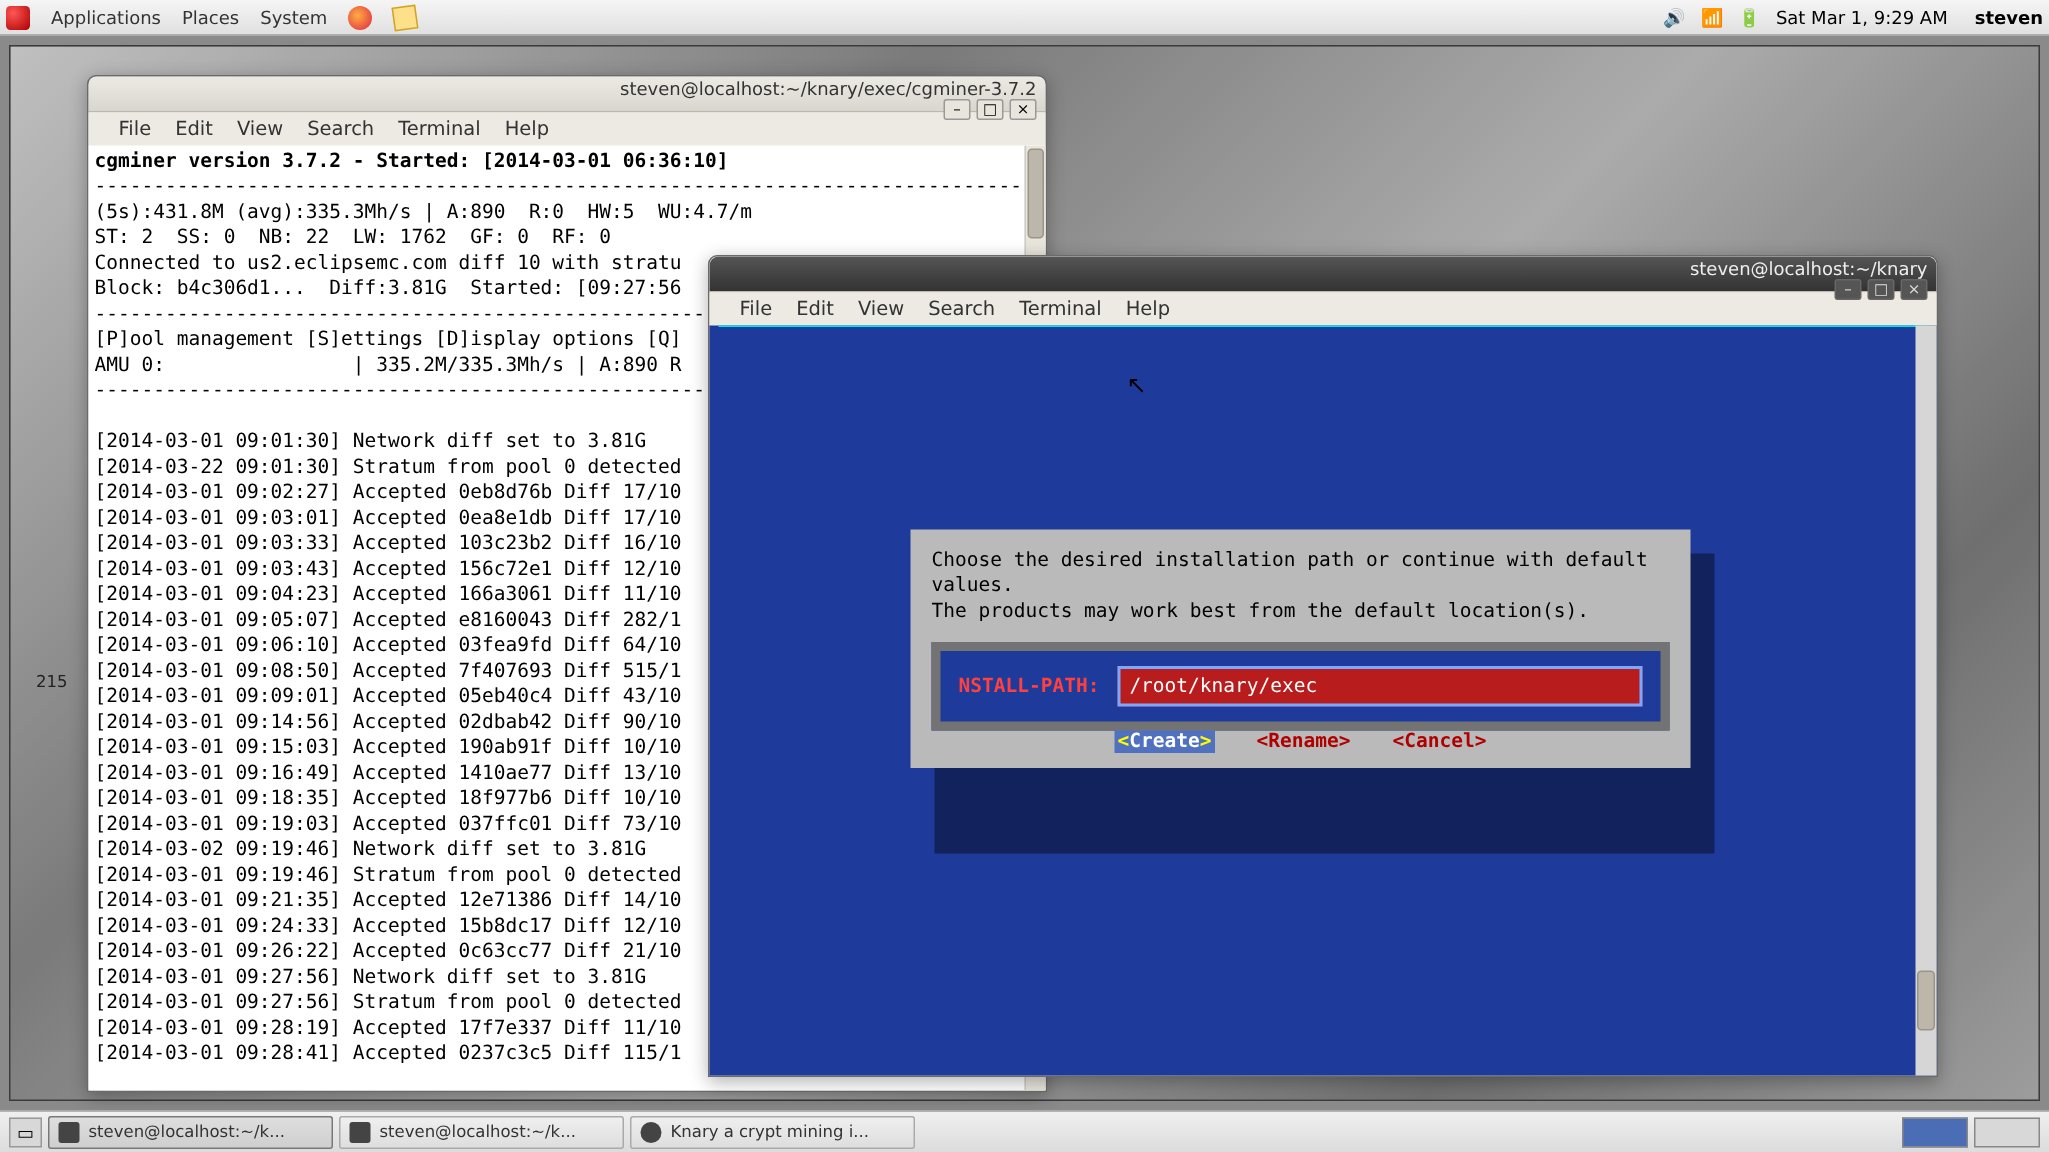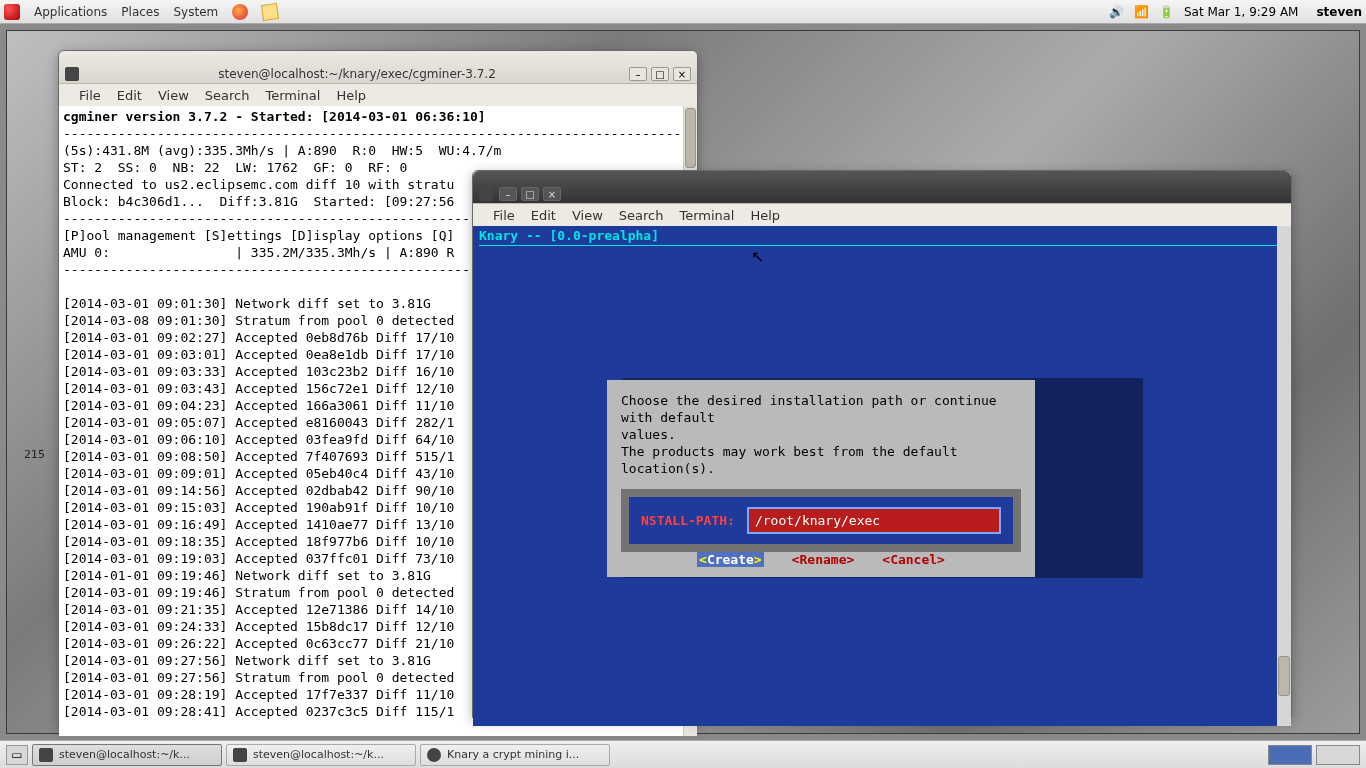"steven@localhost:~/knary/exec/cgminer-3." .titlebar { align-items: flex-start -> flex-end; flex-direction: none -> column; padding: 16px 6px -> 1px 6px }
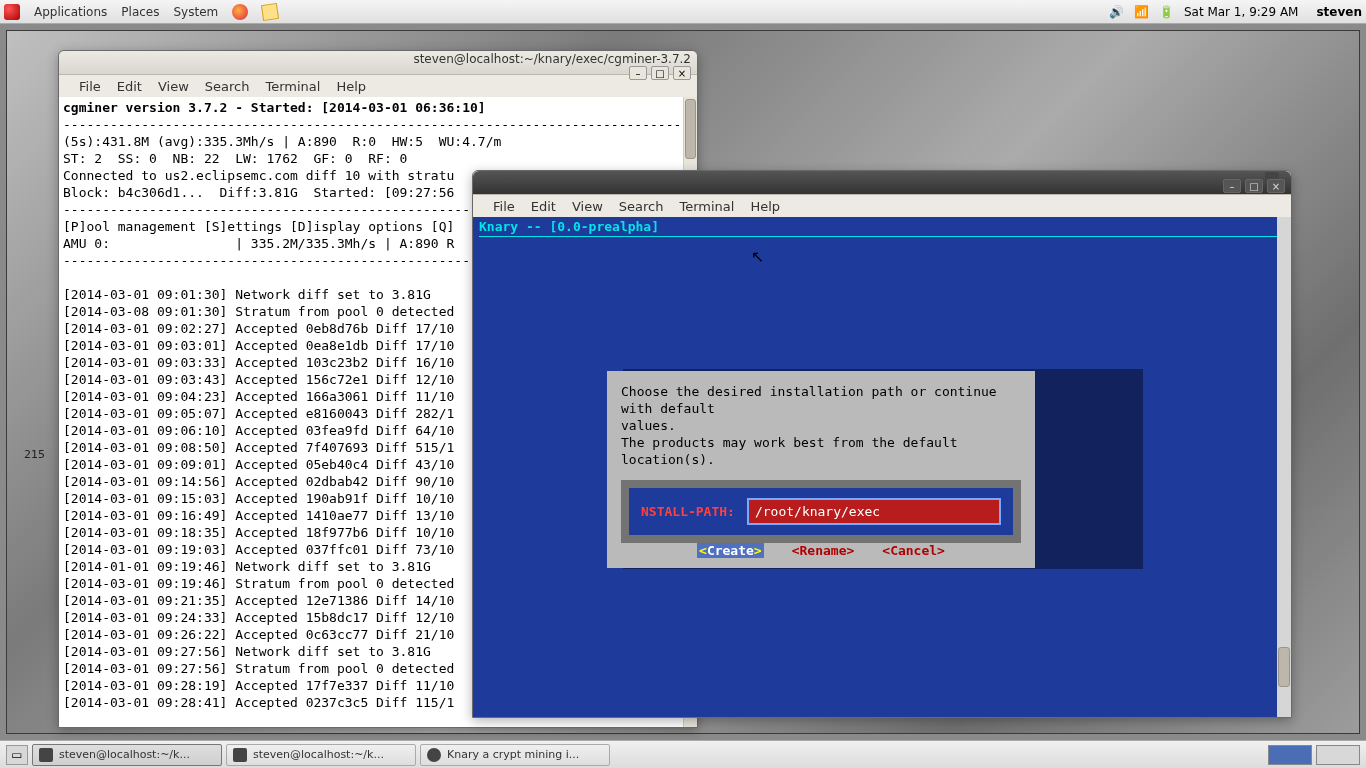"steven@localhost:~/knary" span.title-text { html: none -> <span>steven@localhost:~/knary</span> }
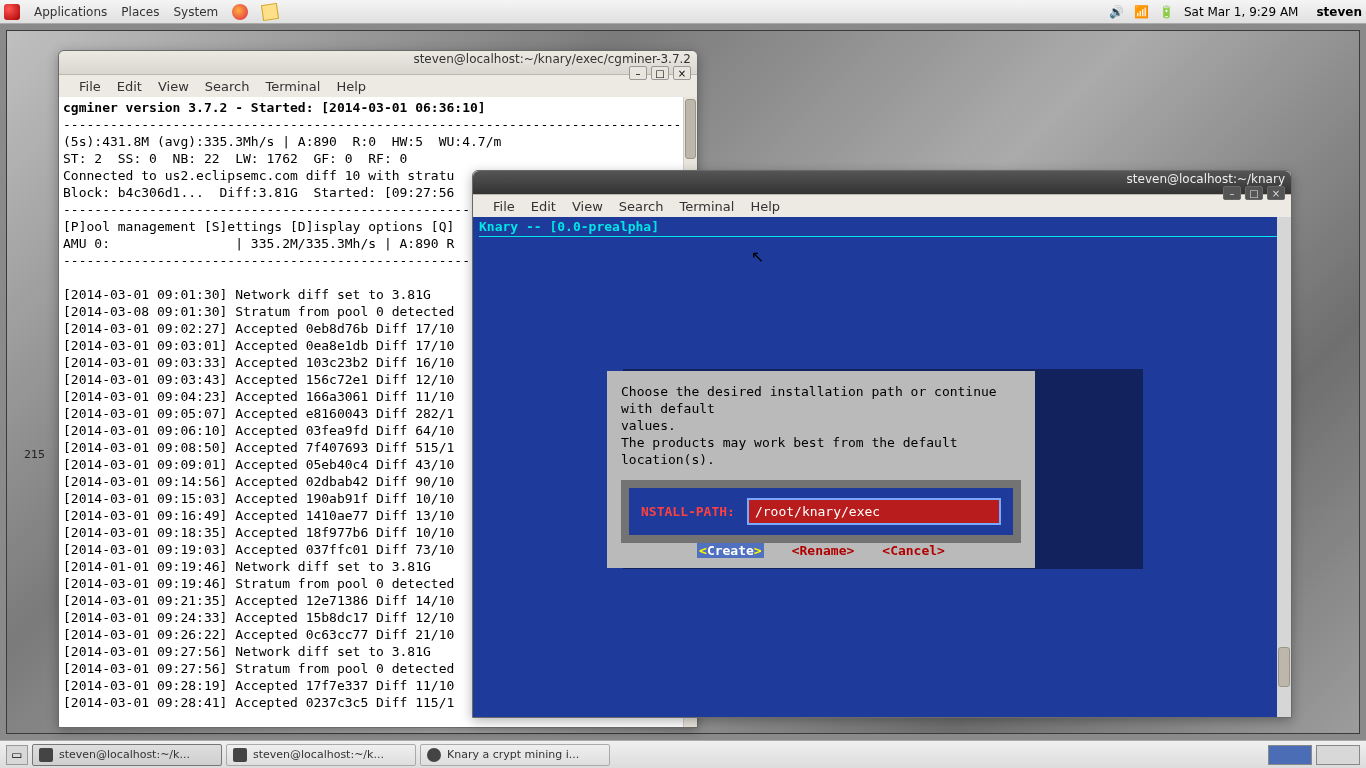"Knary -- [0.0-prealpha]" div.knary-head { html: <div>Knary -- [0.0-prealpha]</div> -> none }
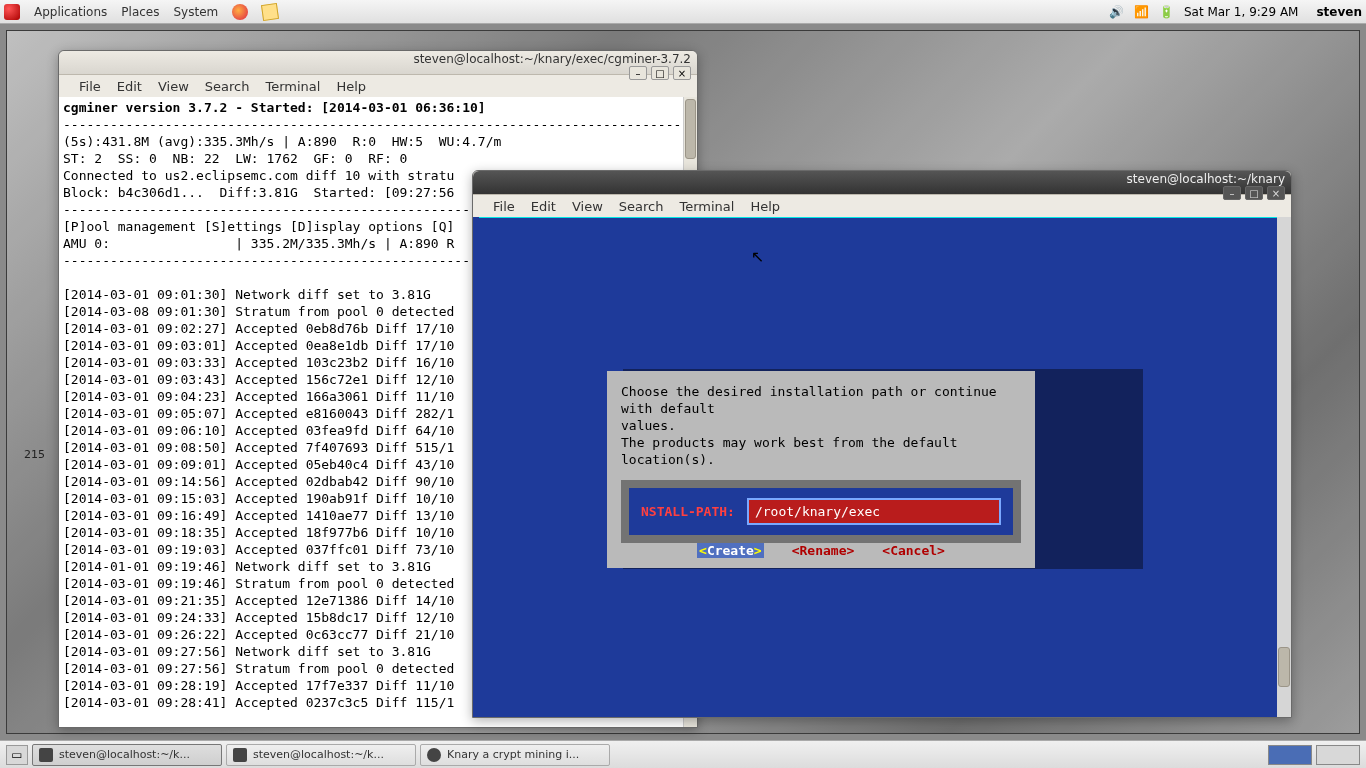"[2014-03-08 09:01:30] Stratum from pool" span { text: 2014-03-08 -> 2014-03-22 }
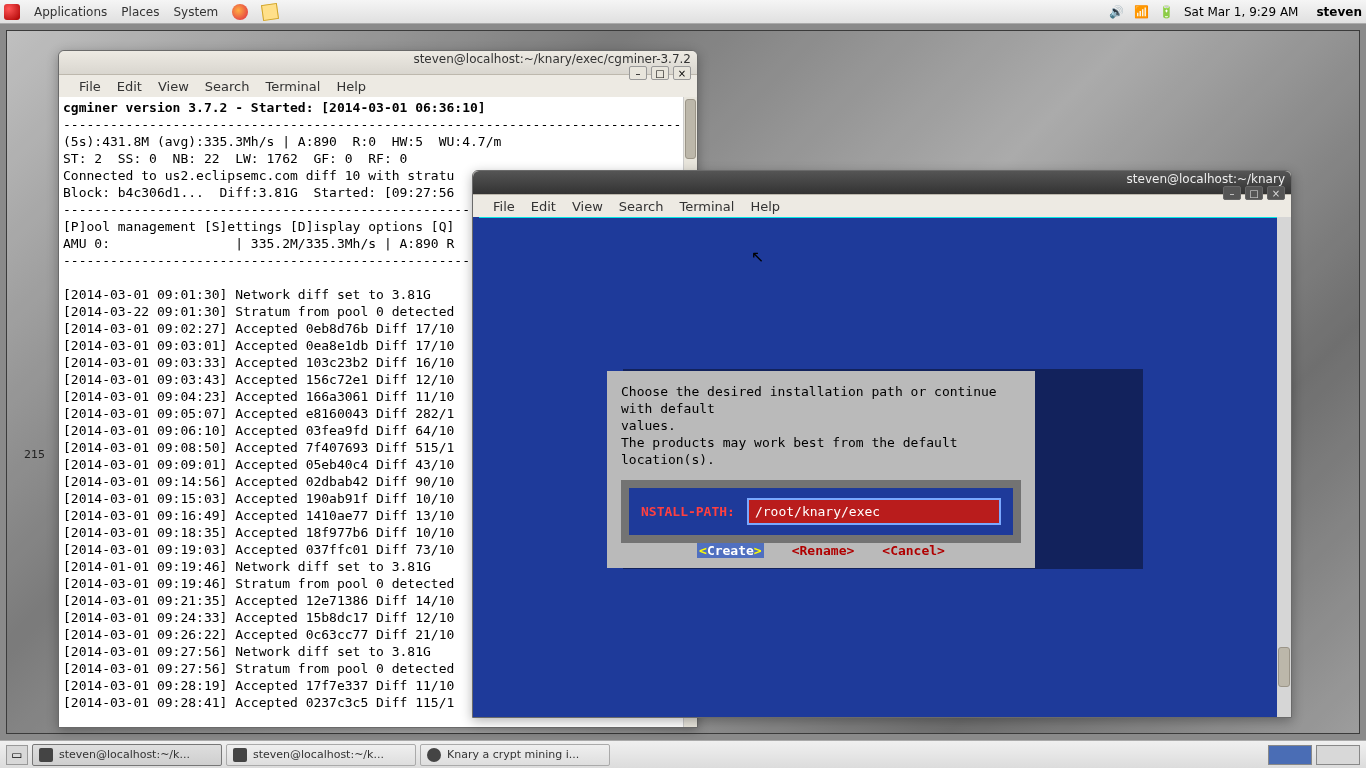"Choose the desired installation path" .dialog { top: 154px -> 136px; width: 428px -> 520px }
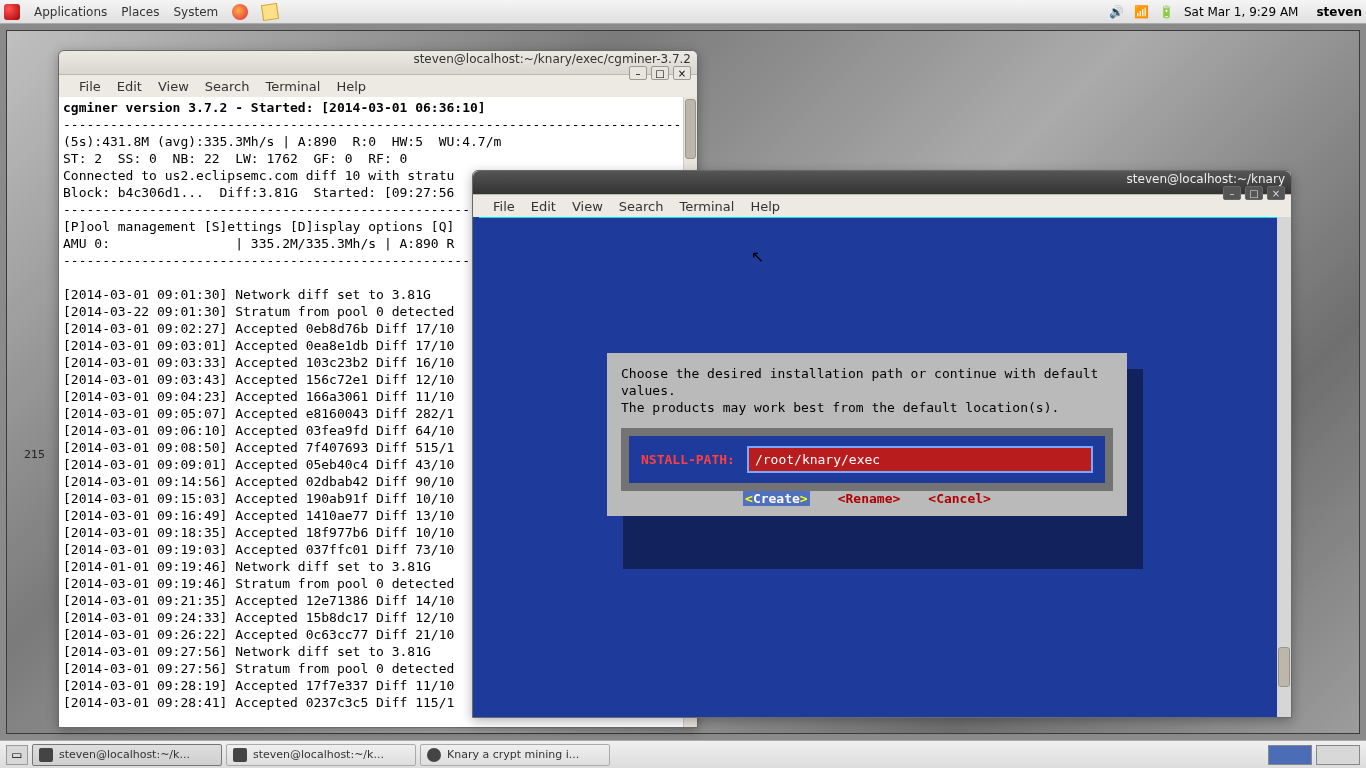"NSTALL-PATH:" .path-outer { border: 8px solid #737373 -> 6px solid #737373 }
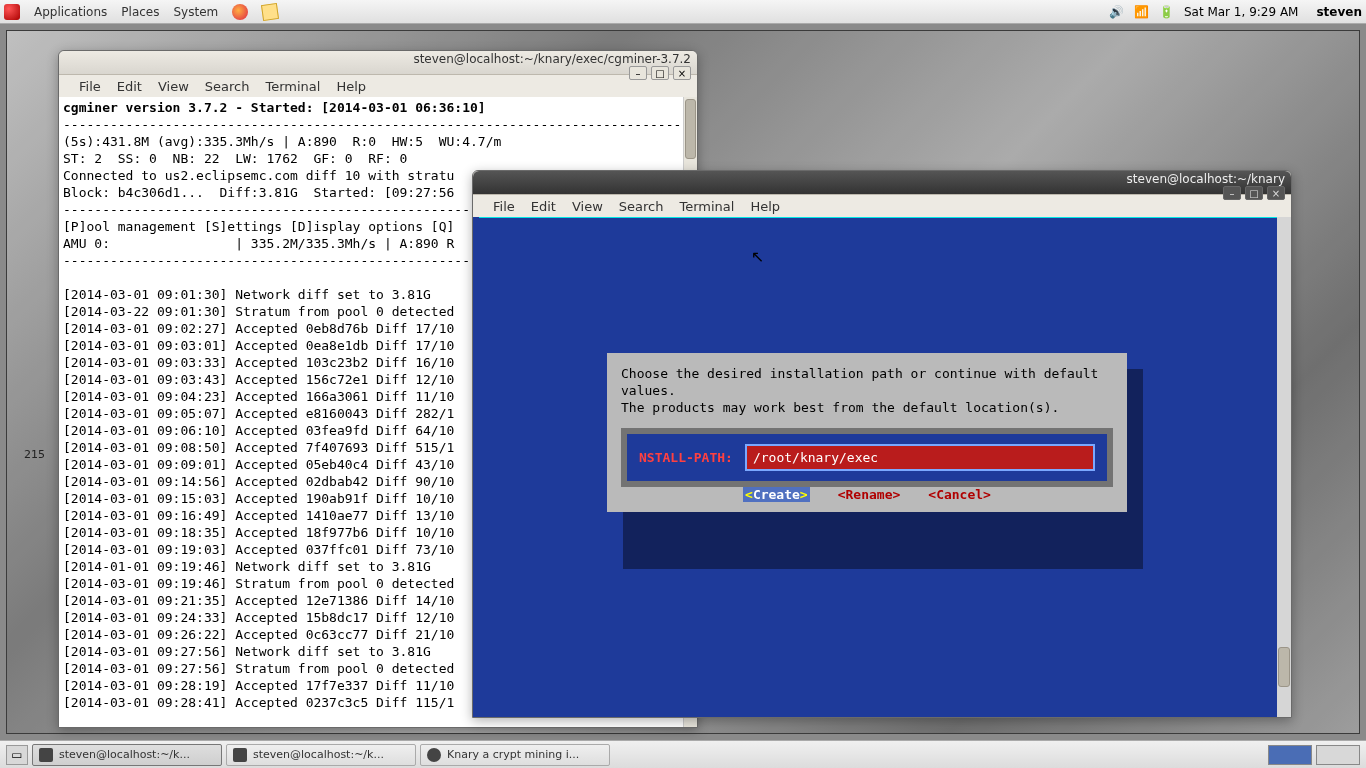"[2014-01-01 09:19:46] Network diff set" span { text: 2014-01-01 -> 2014-03-02 }
